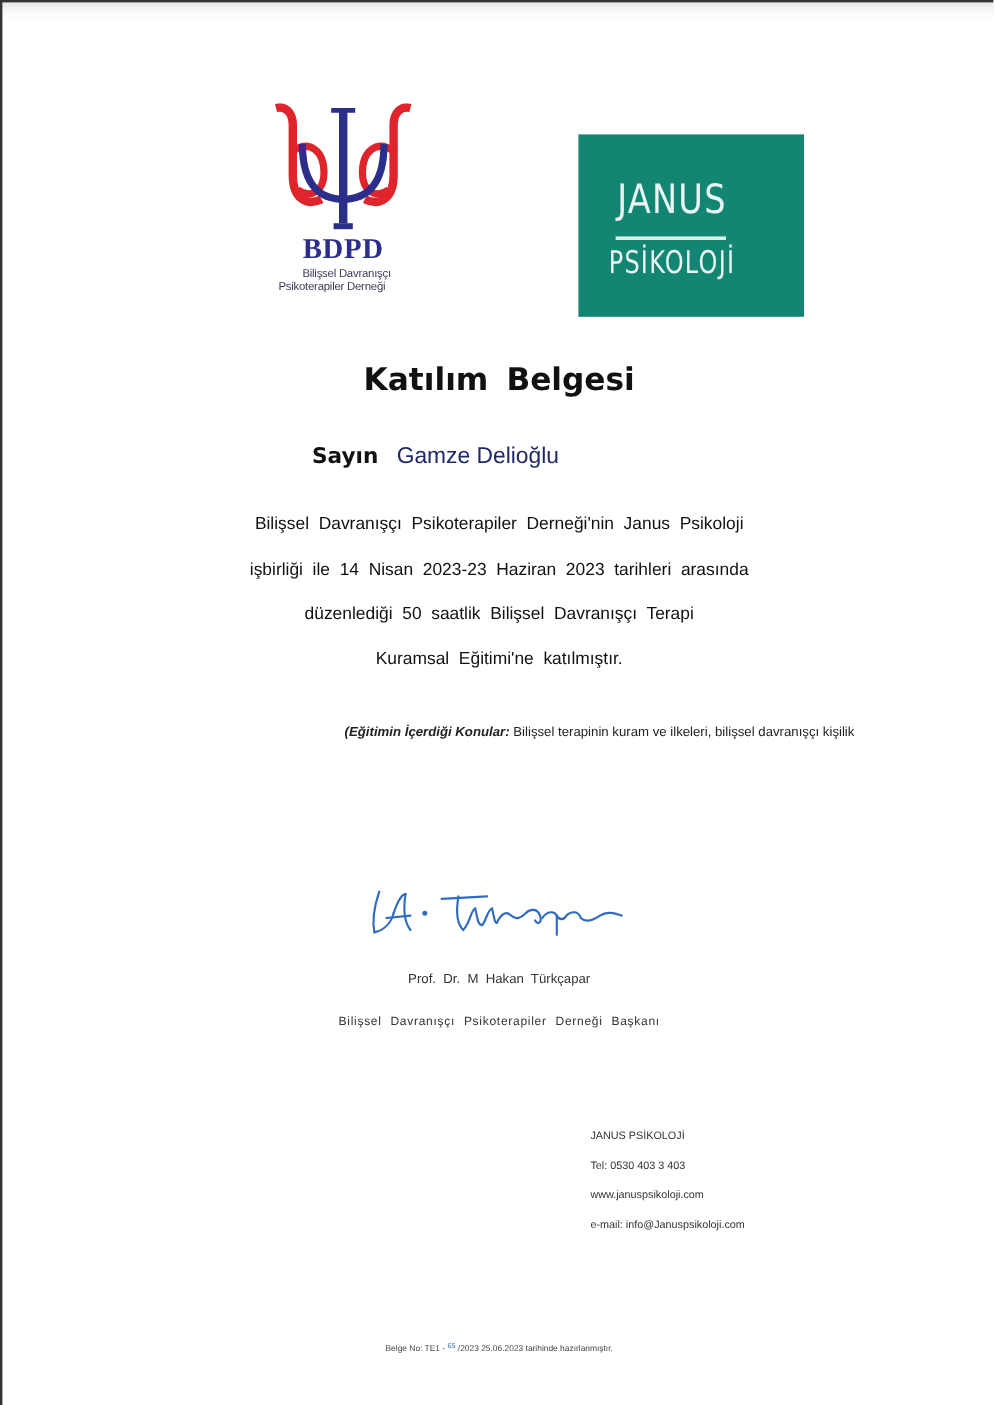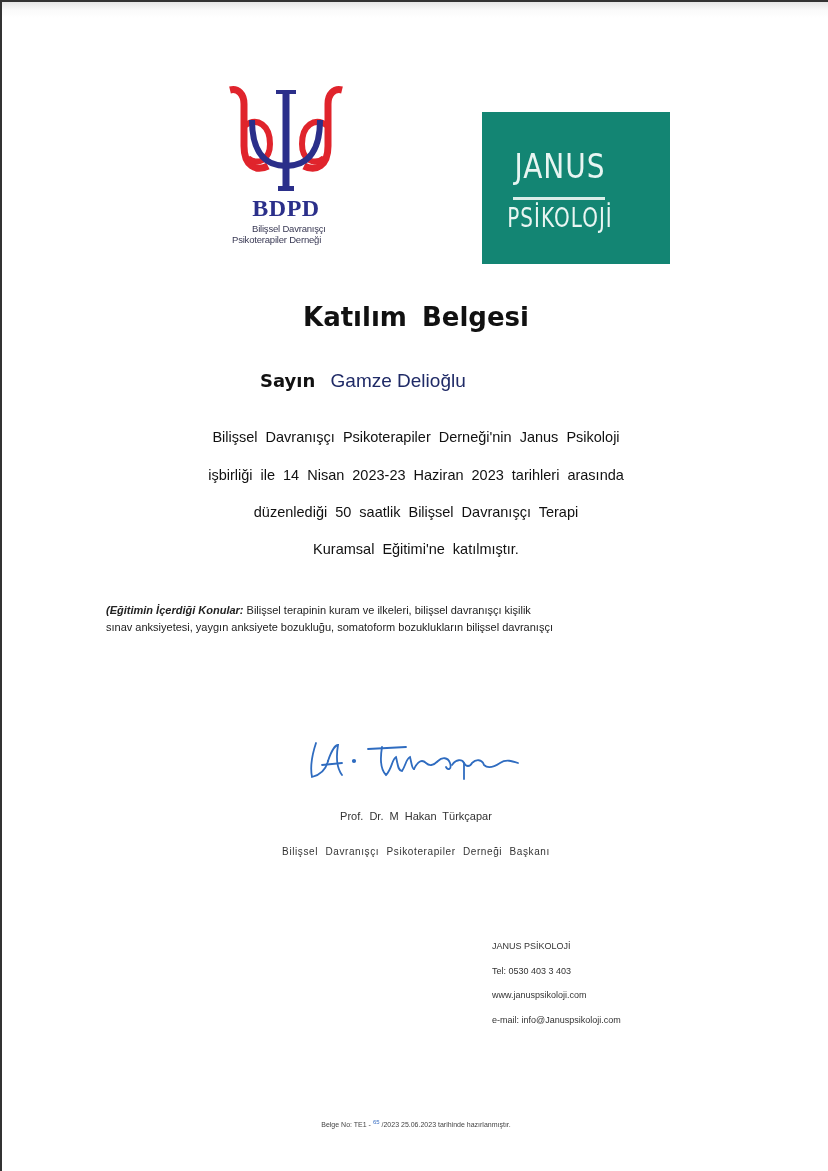"(Eğitimin İçerdiği Konular: Bilişsel" .topics { left: 104px -> 120px; text-align: left -> right }
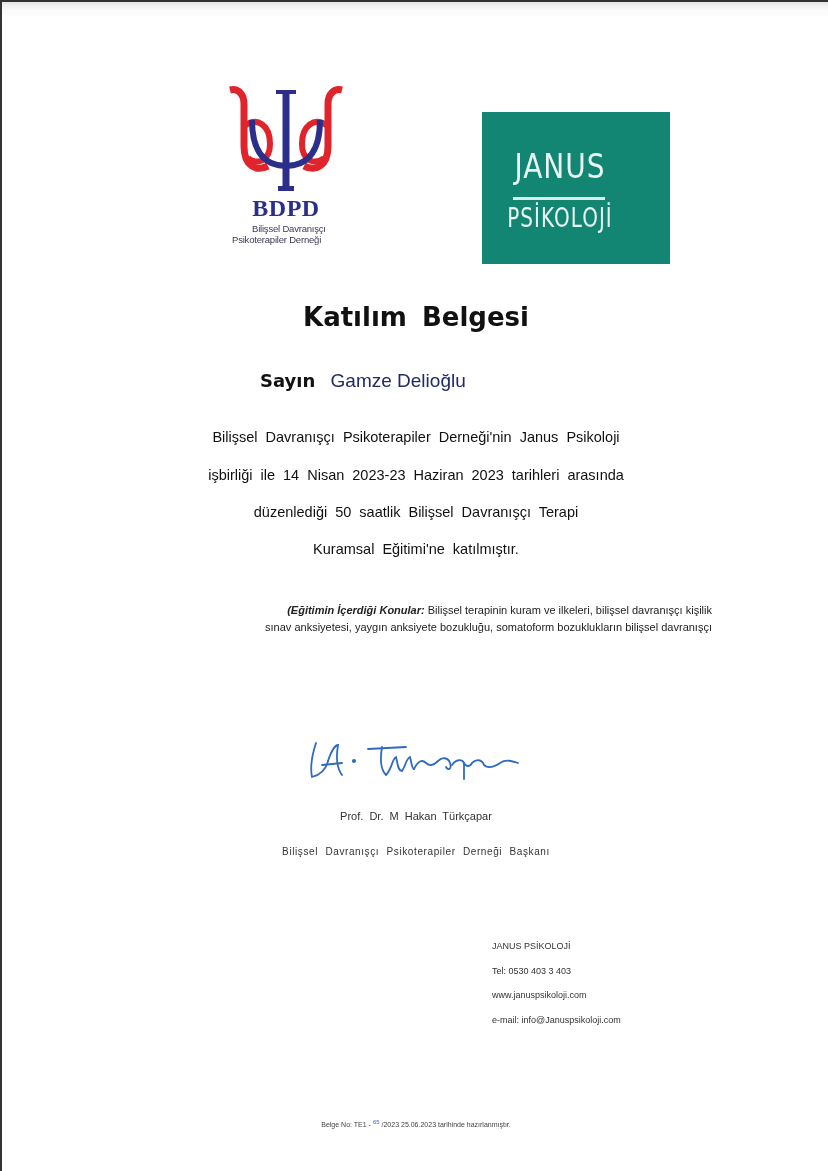"sınav anksiyetesi, yaygın anksiyete" div { html: <div>sınav anksiyetesi, yaygın anksiyete bozukluğu, somatoform bozuklukların bilişsel davranışçı</div> -> none }
